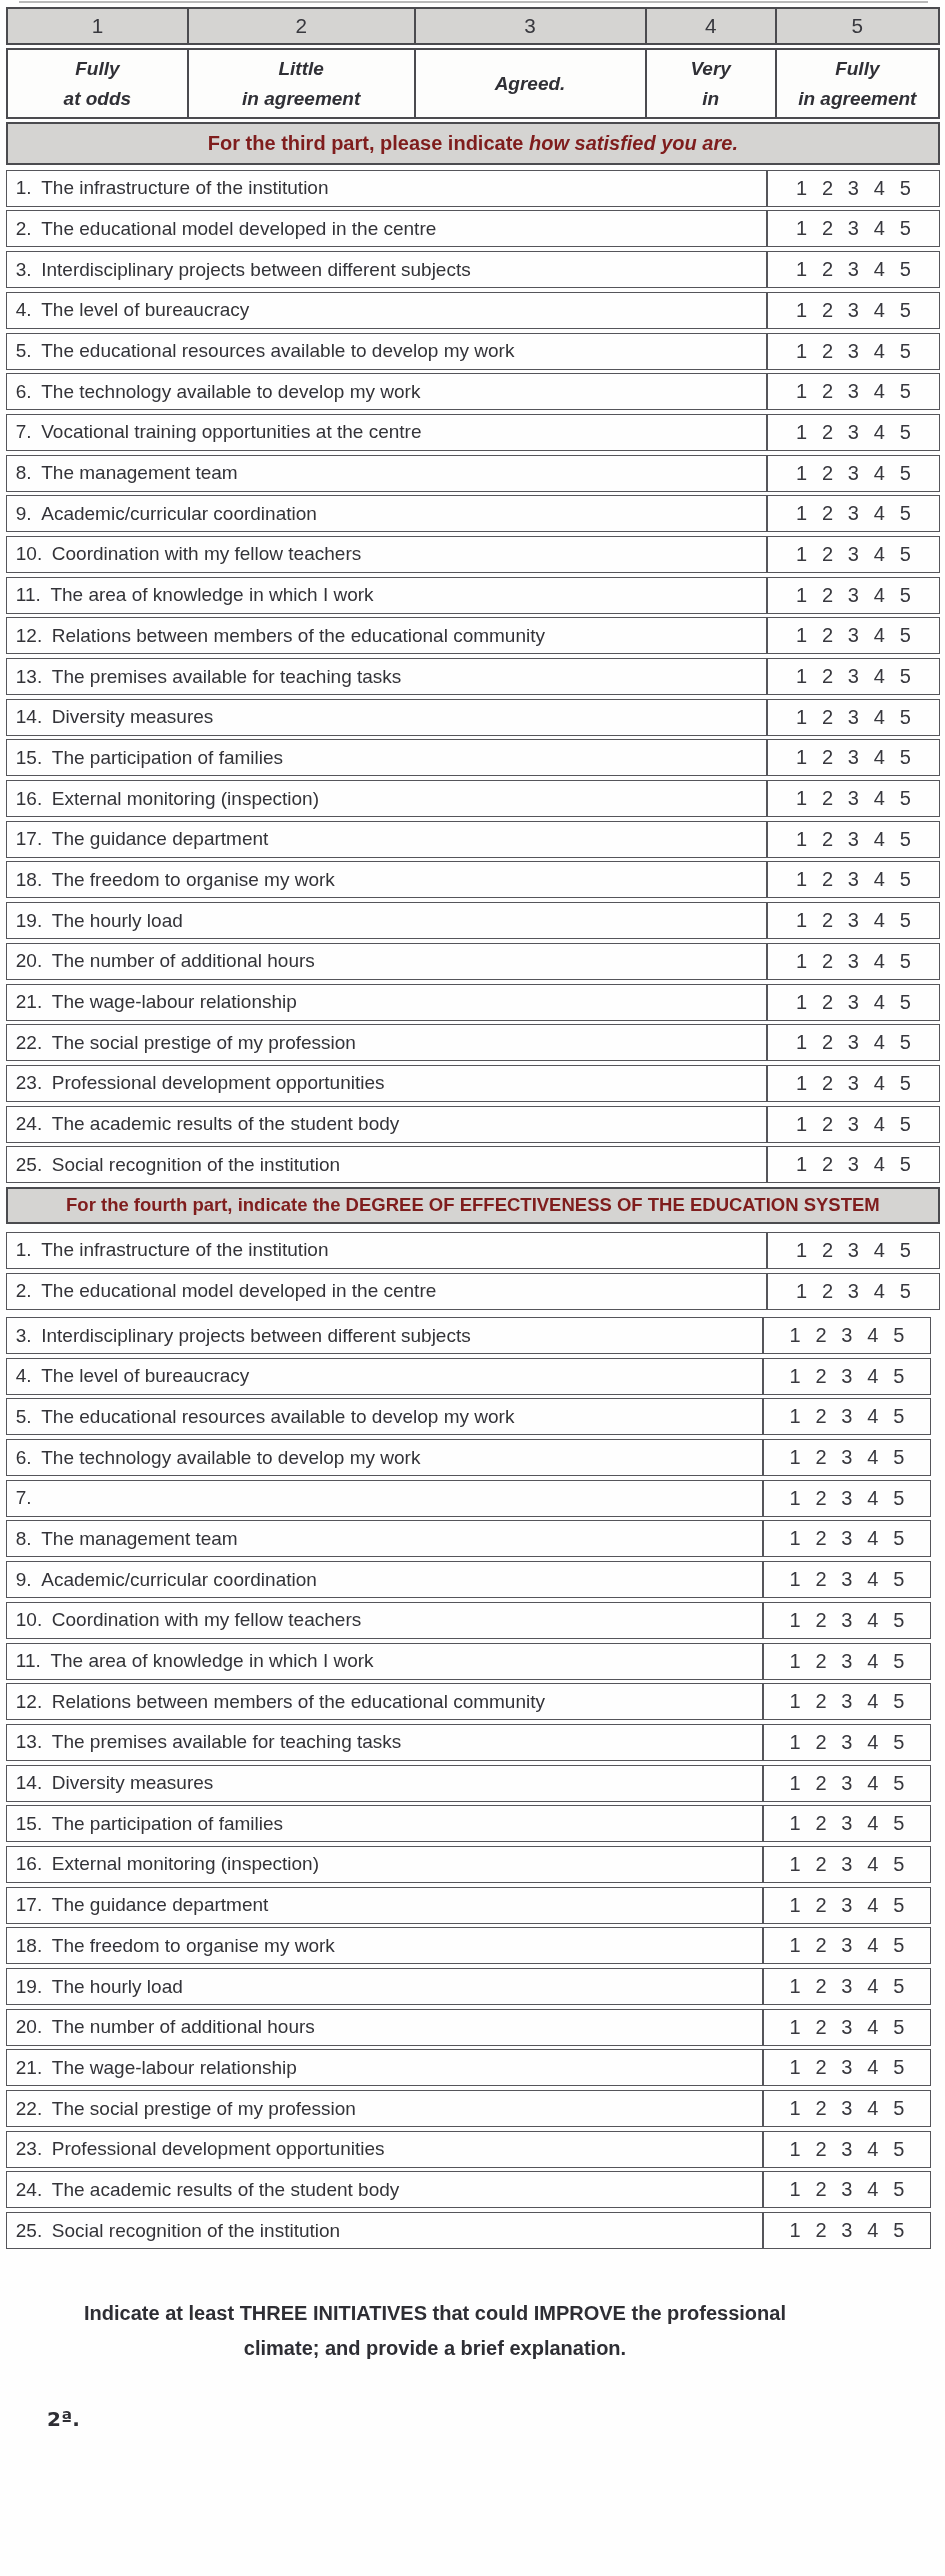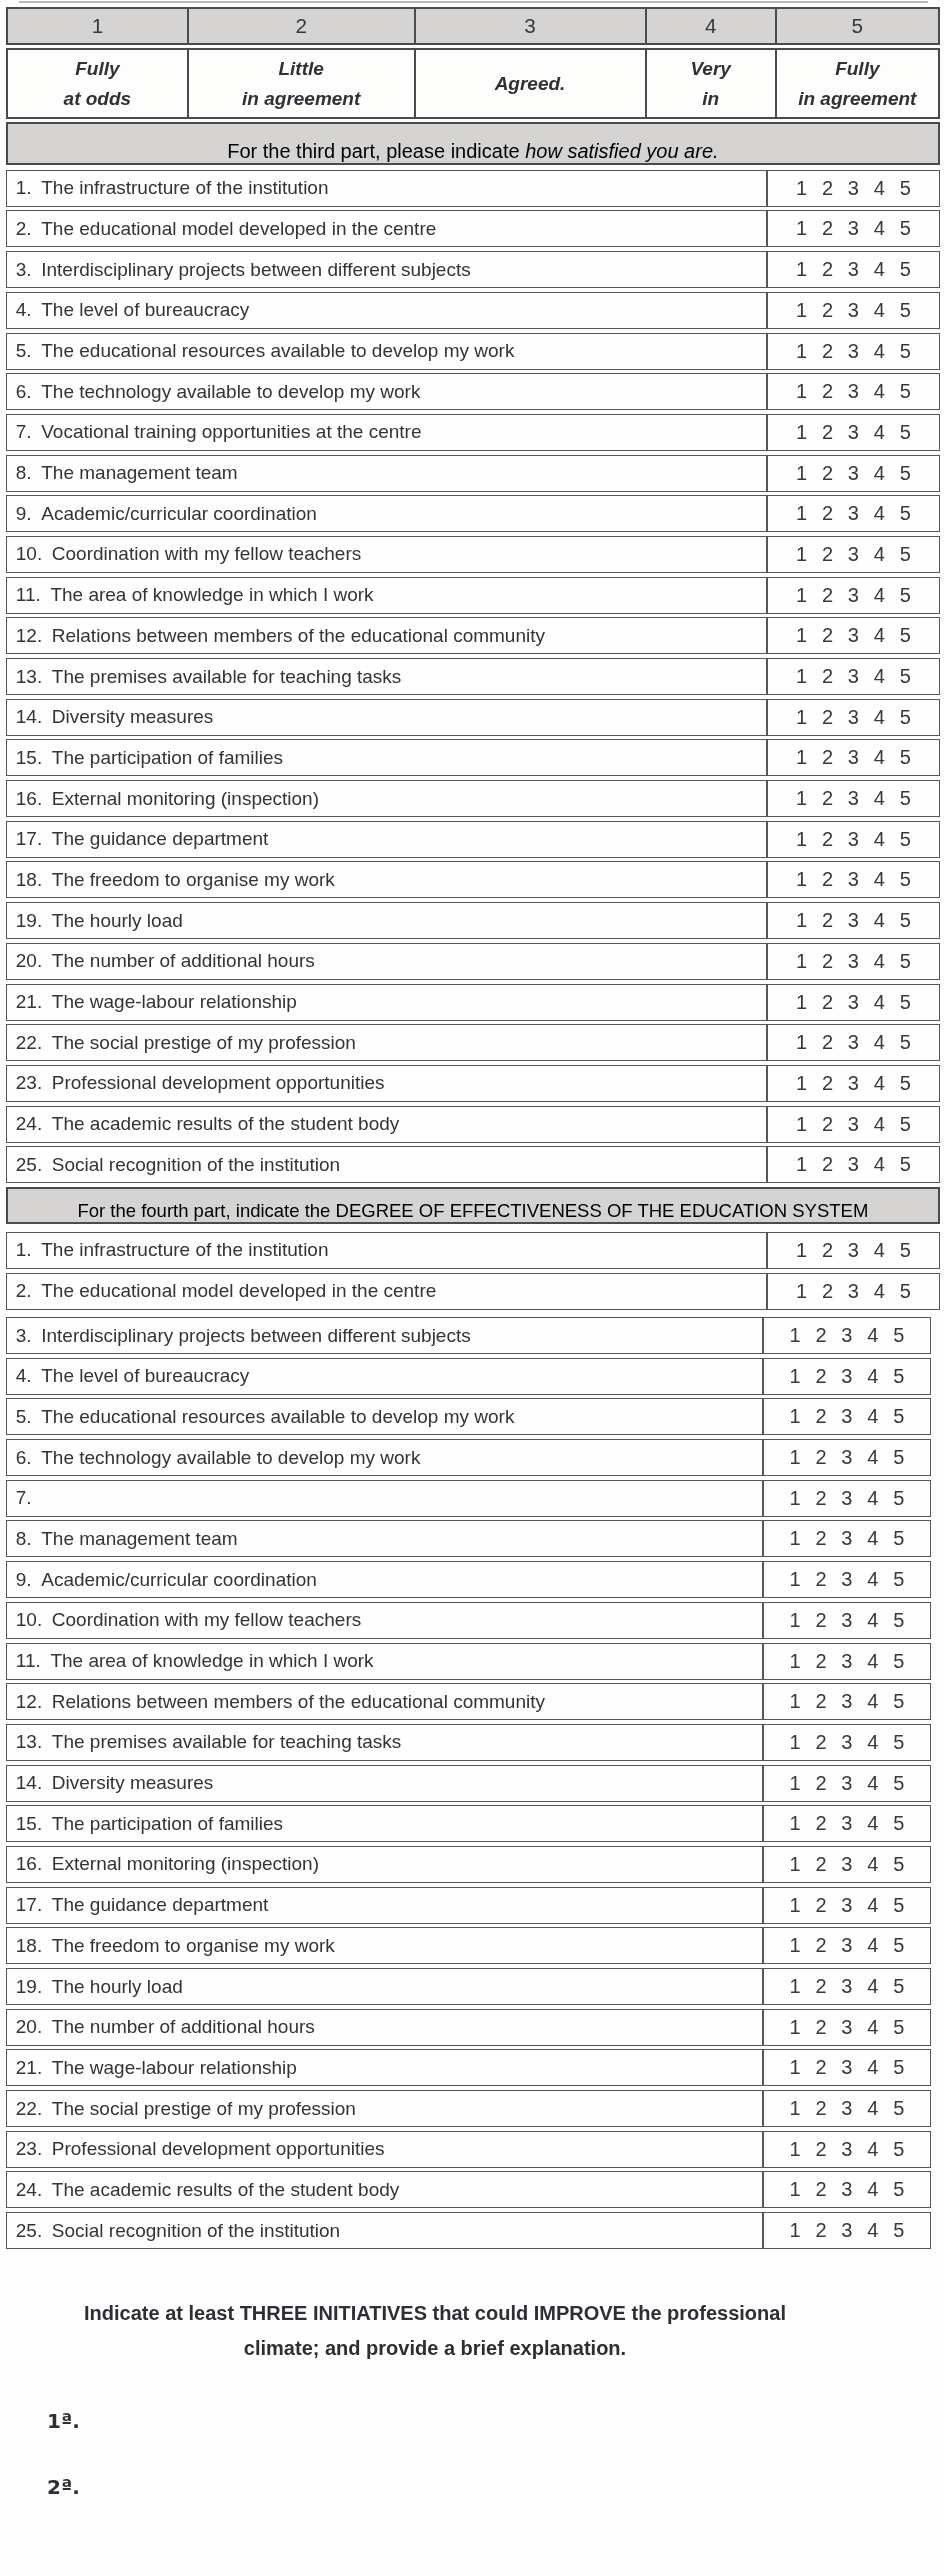"For the third part, please" .section-header { align-items: flex-end -> center; color: #000000 -> #7f1d1d; font-weight: normal -> bold }
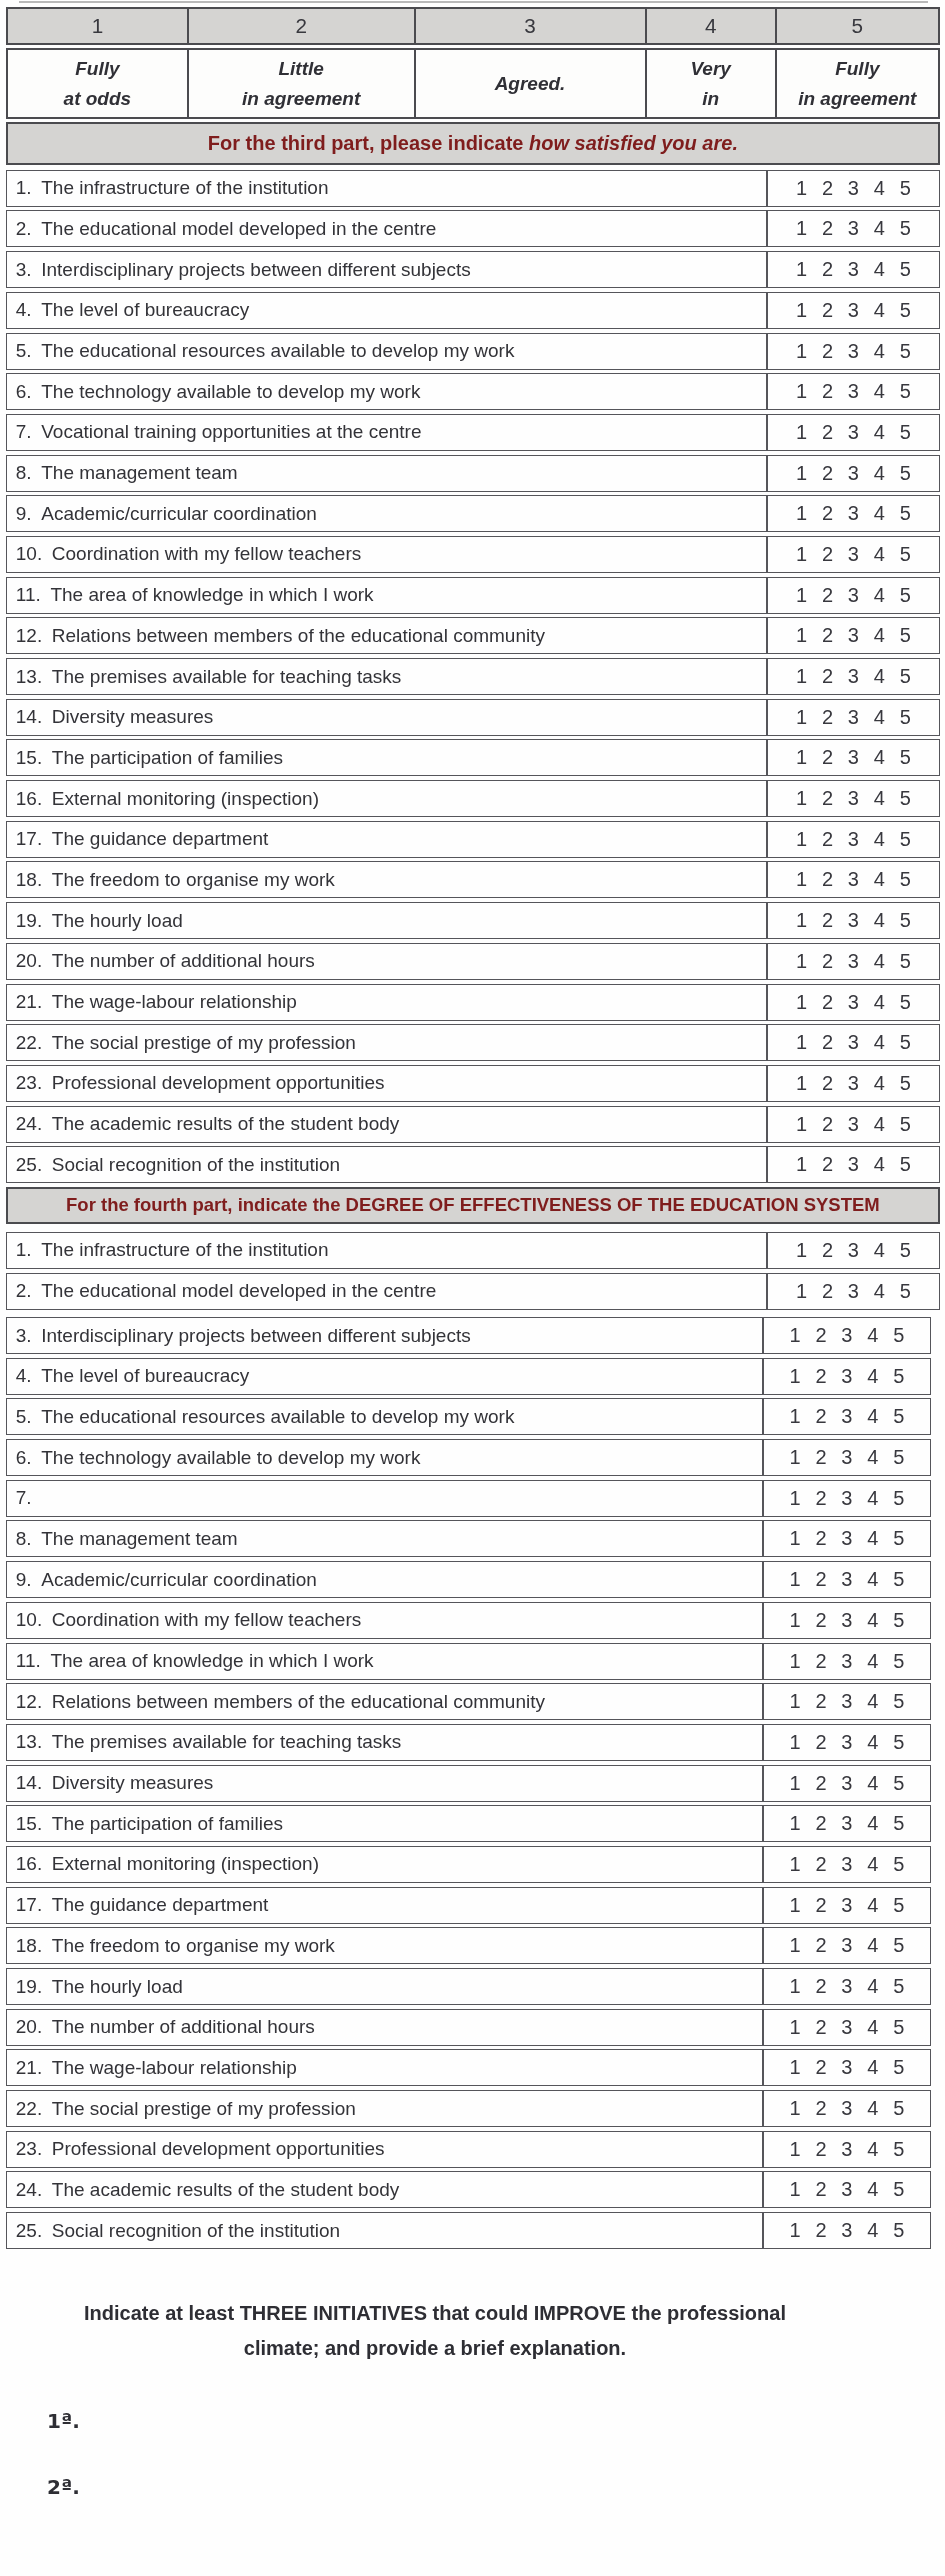"1ª." div.blank { html: <div><span>1ª.</span></div> -> none }
